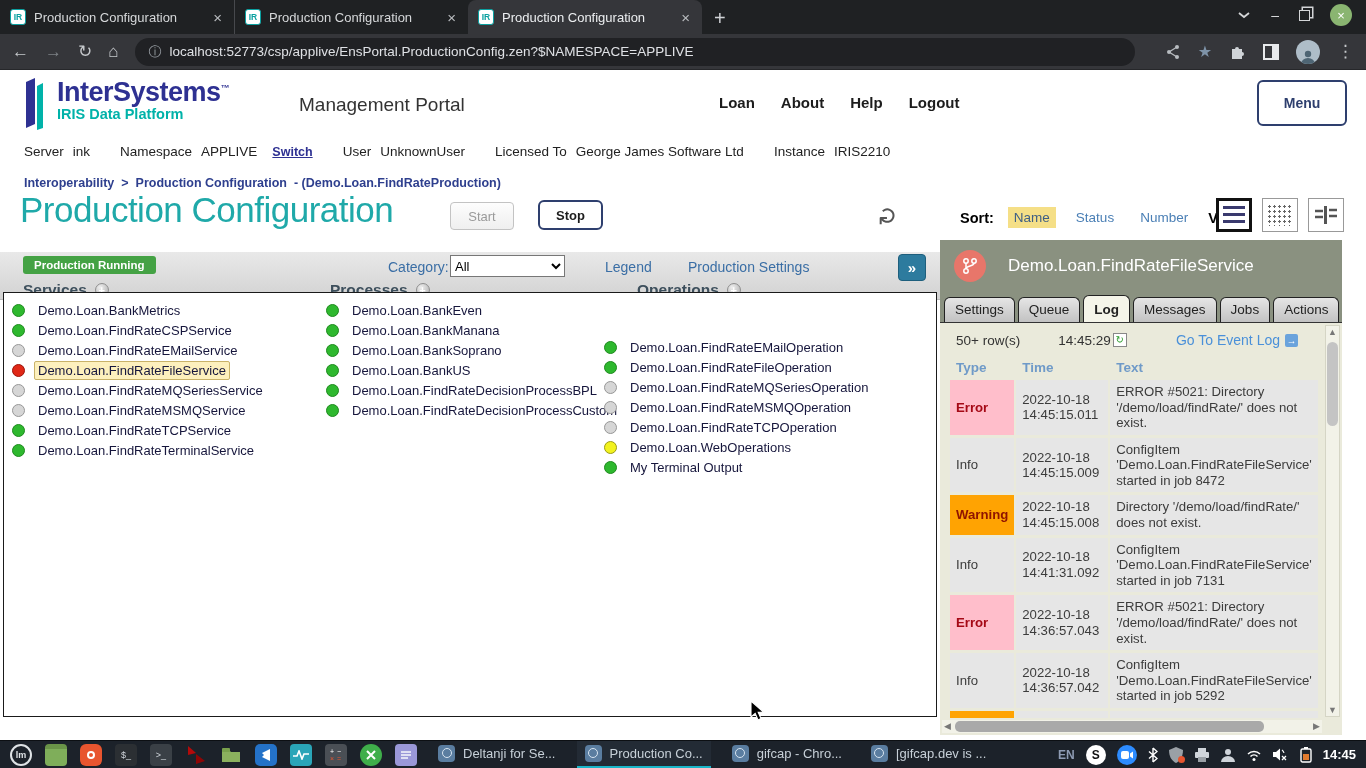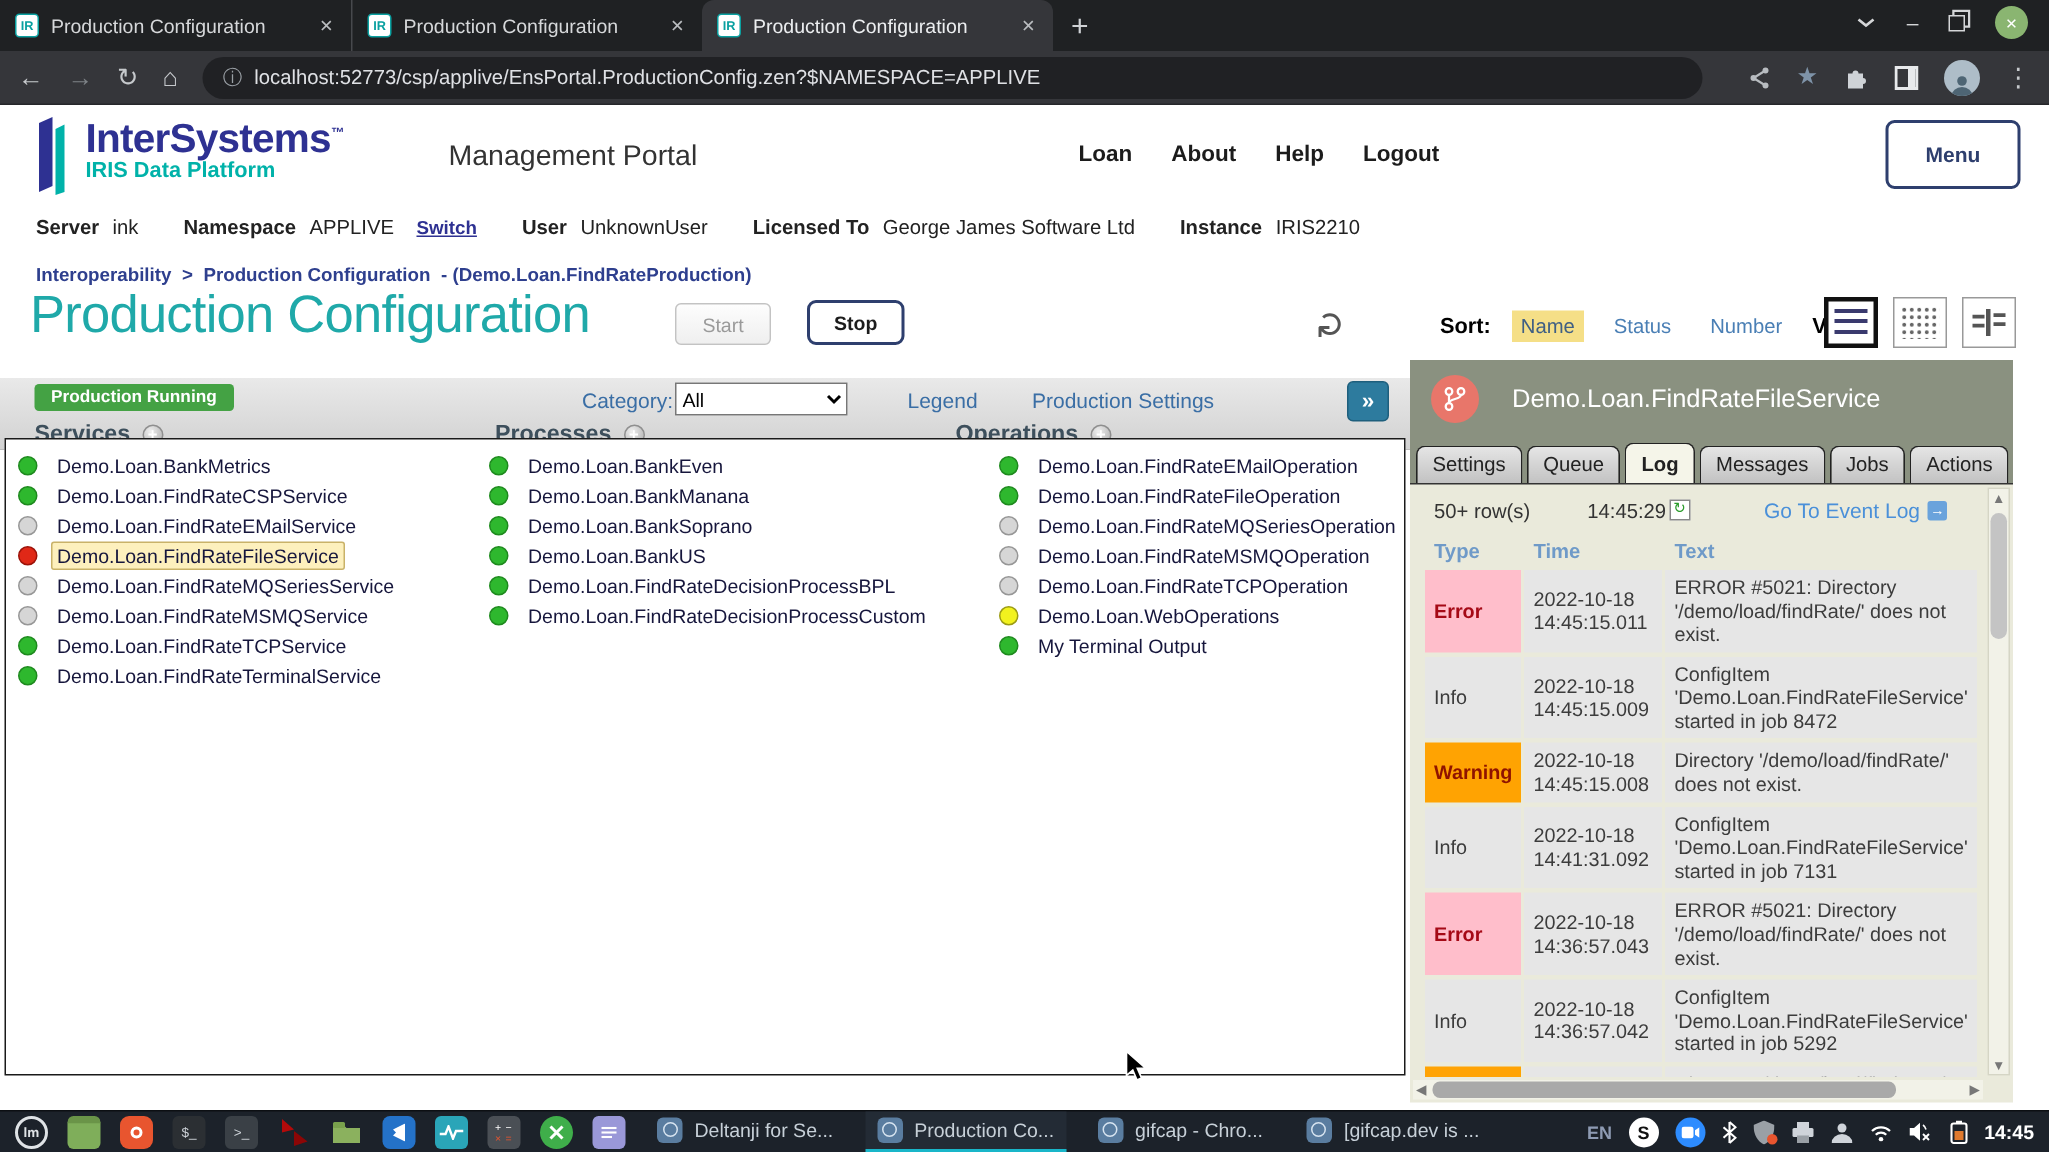"Server" .info-label { font-weight: bold -> normal }
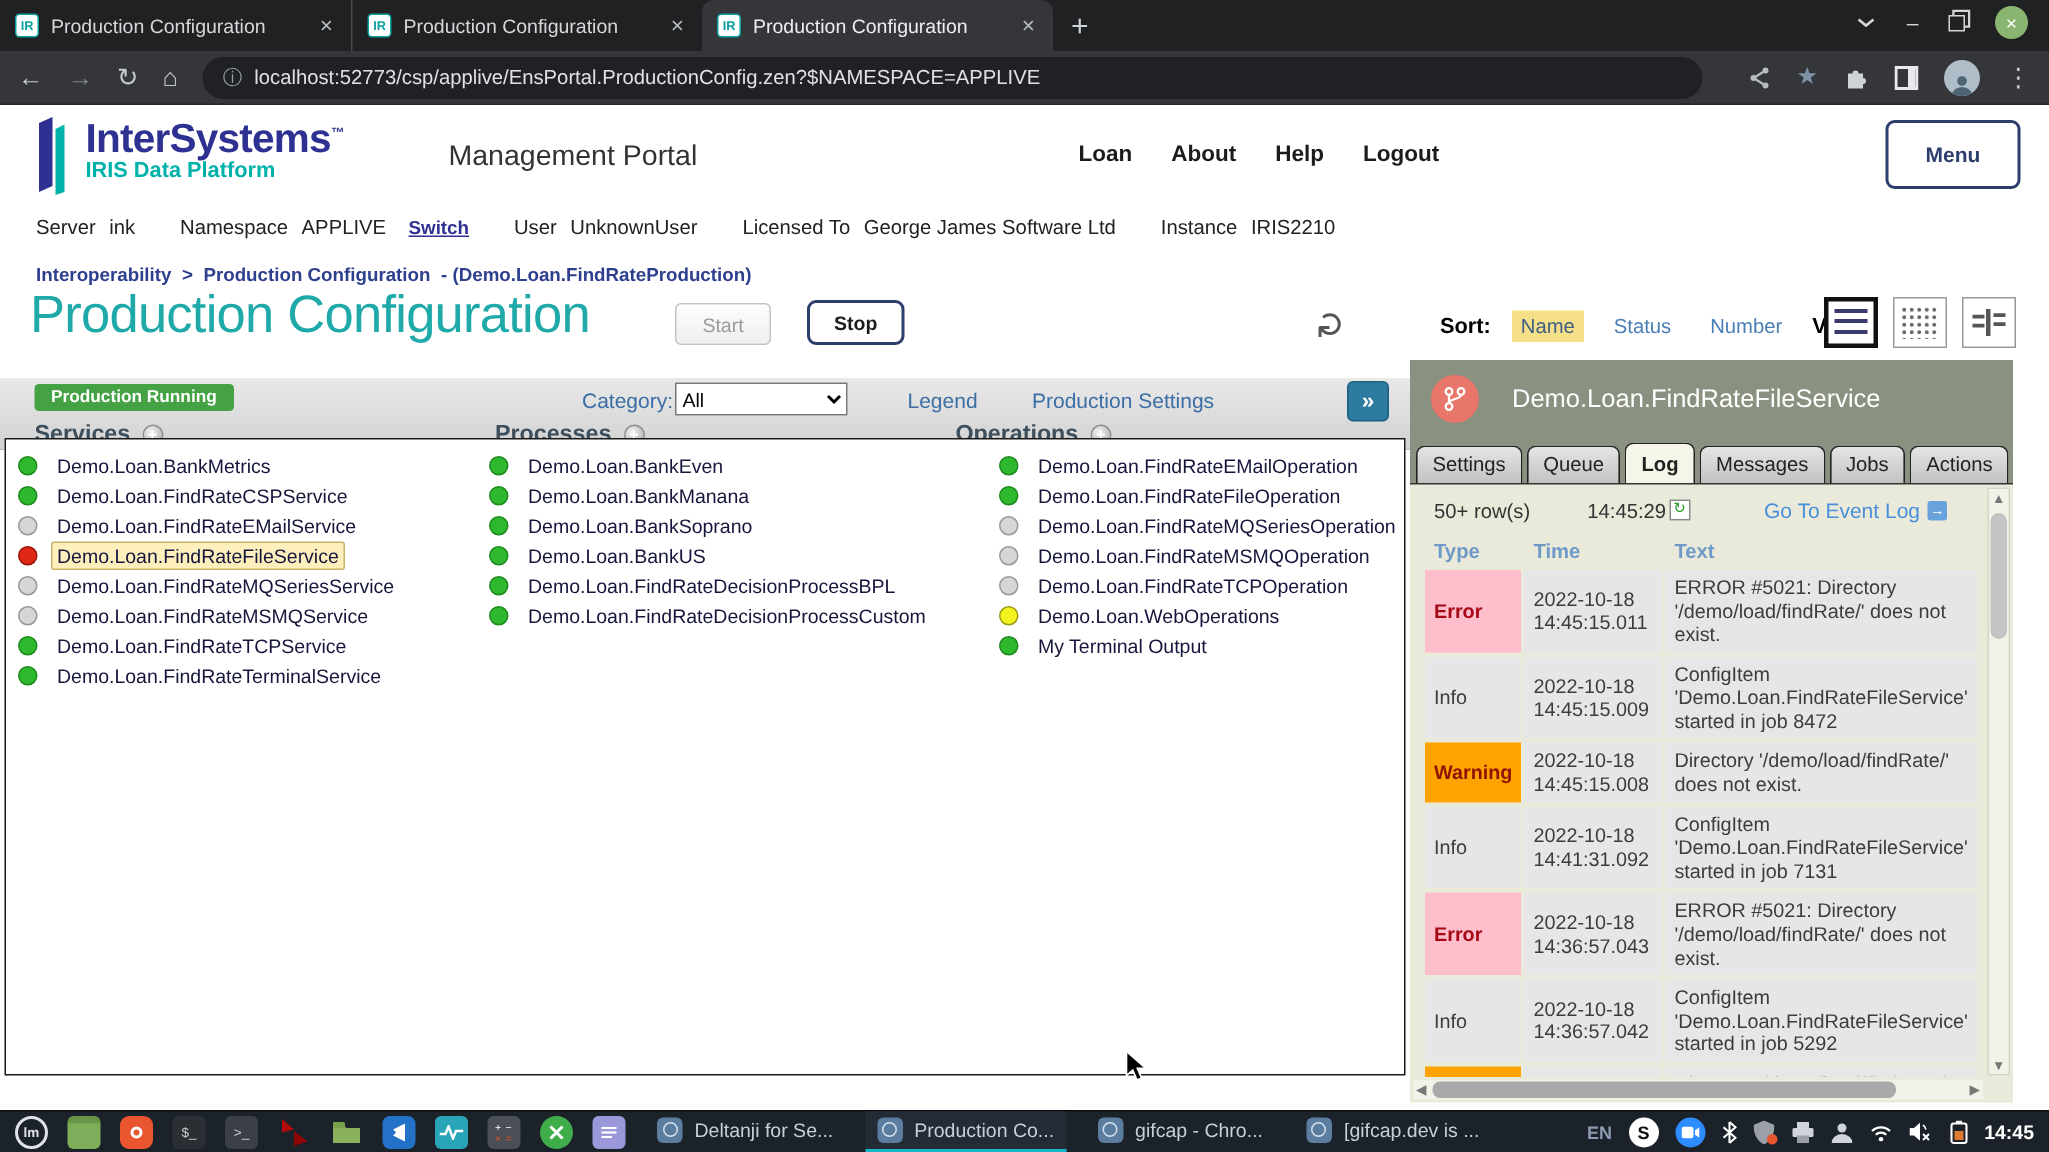"Demo.Loan.FindRateEMailOperation" div.svc-col { left: 662px -> 600px; margin-top: none -> 37px }
